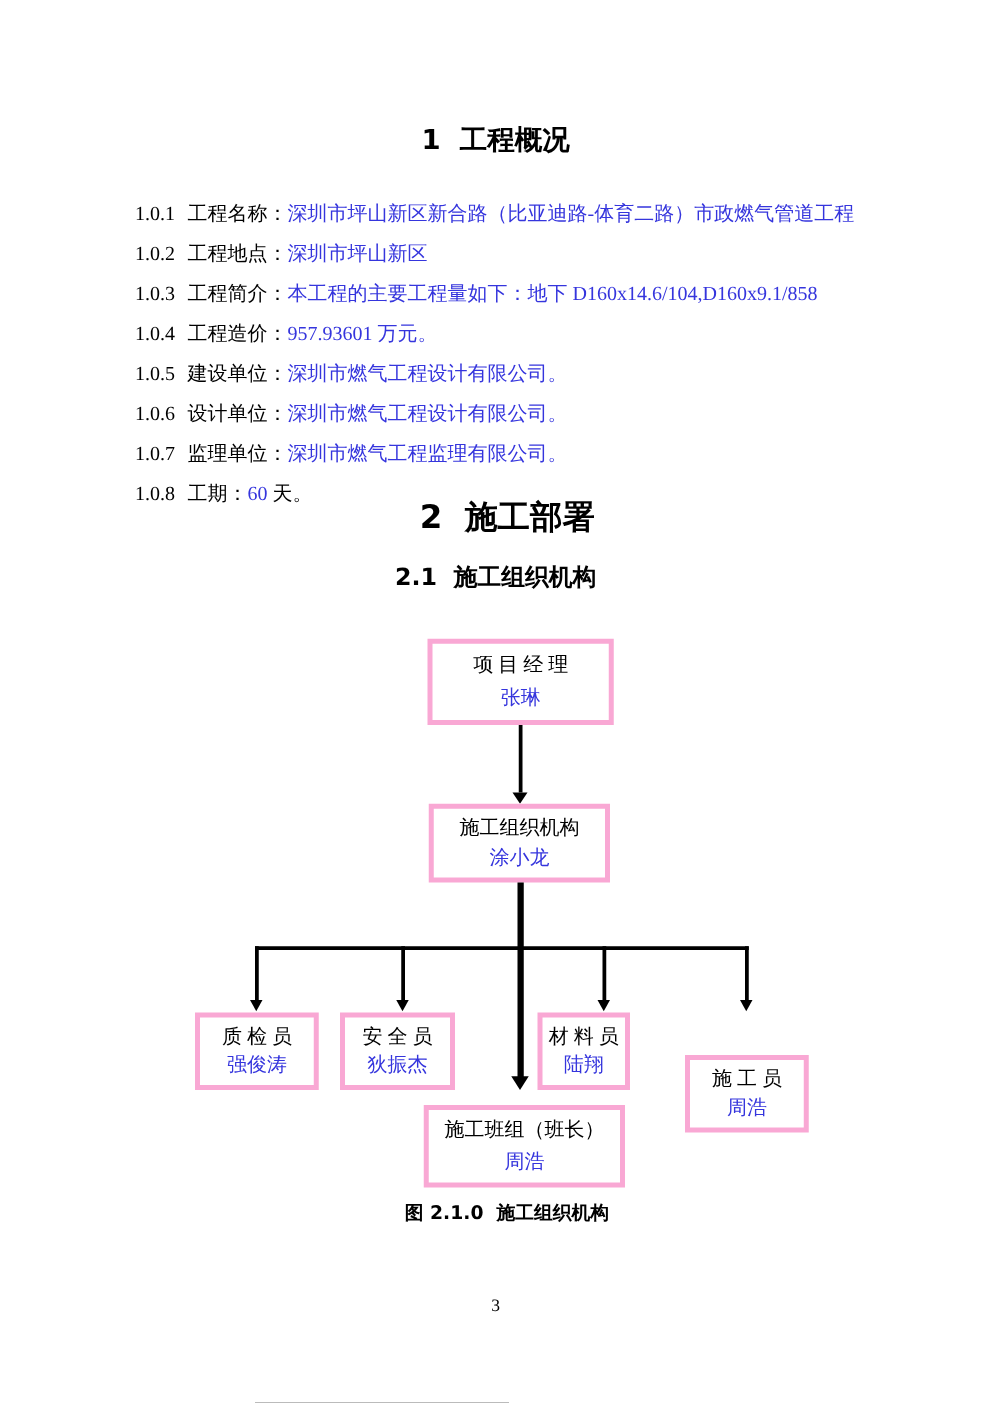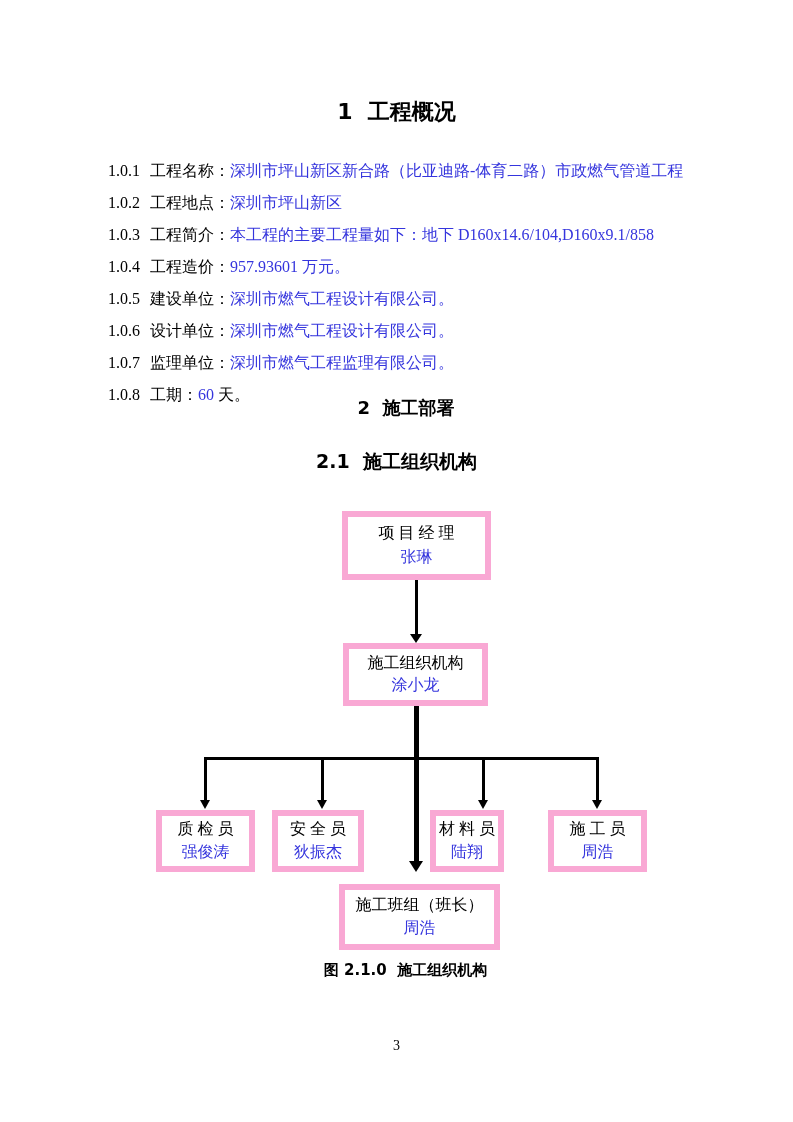"2 施工部署" .h2 { font-size: 18px -> 26px }
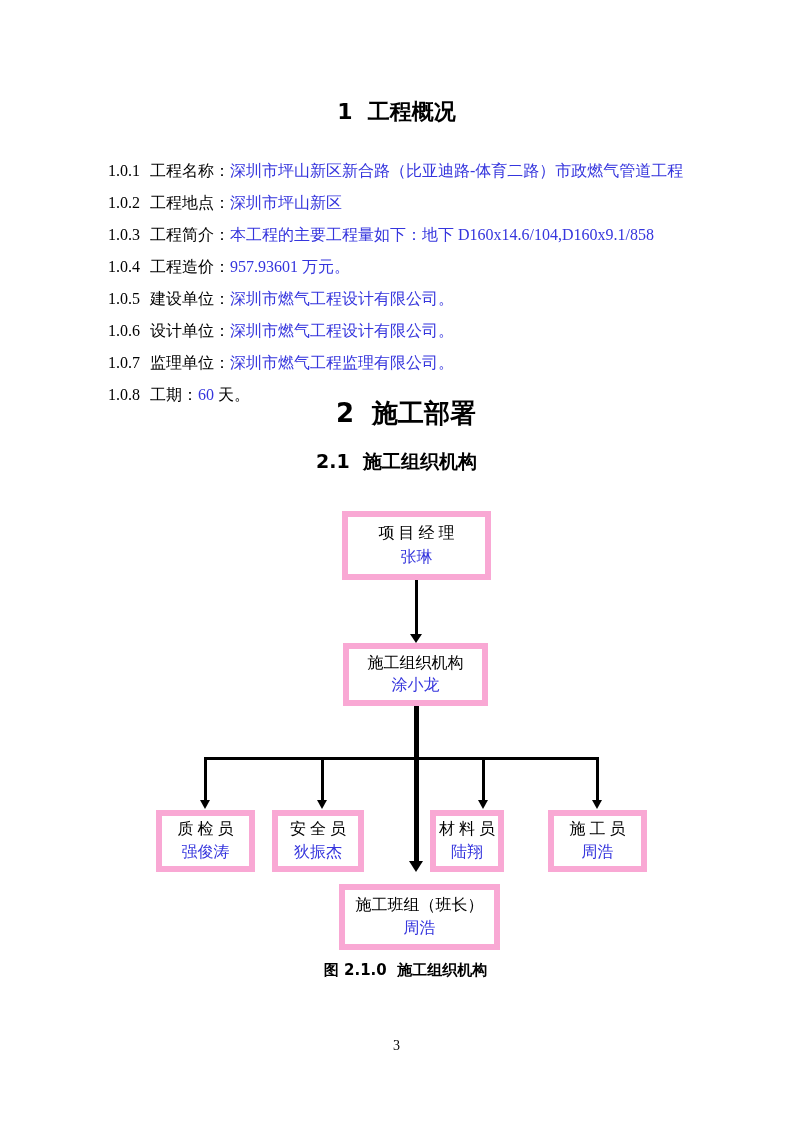"项 目 经 理" .cbox { border: 6px solid #f9a8d4 -> 4px solid #f9a8d4 }
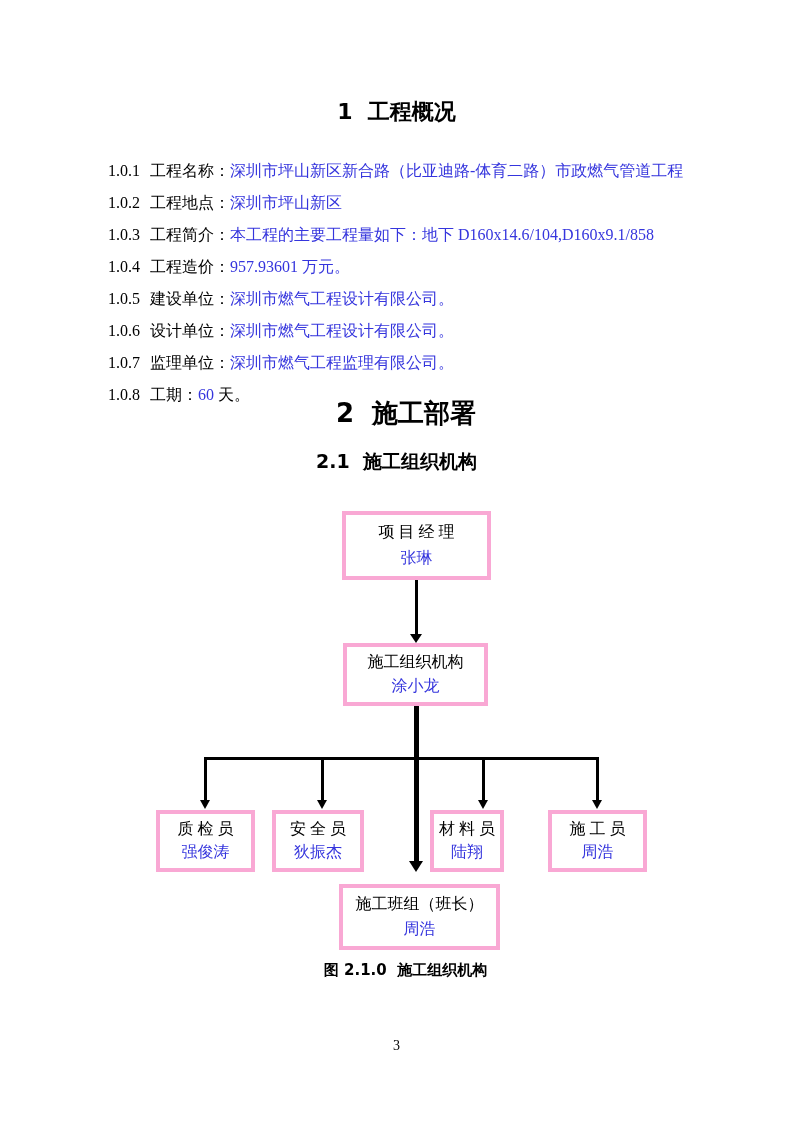"施 工 员" div.cbox { top: 810px -> 844px }
